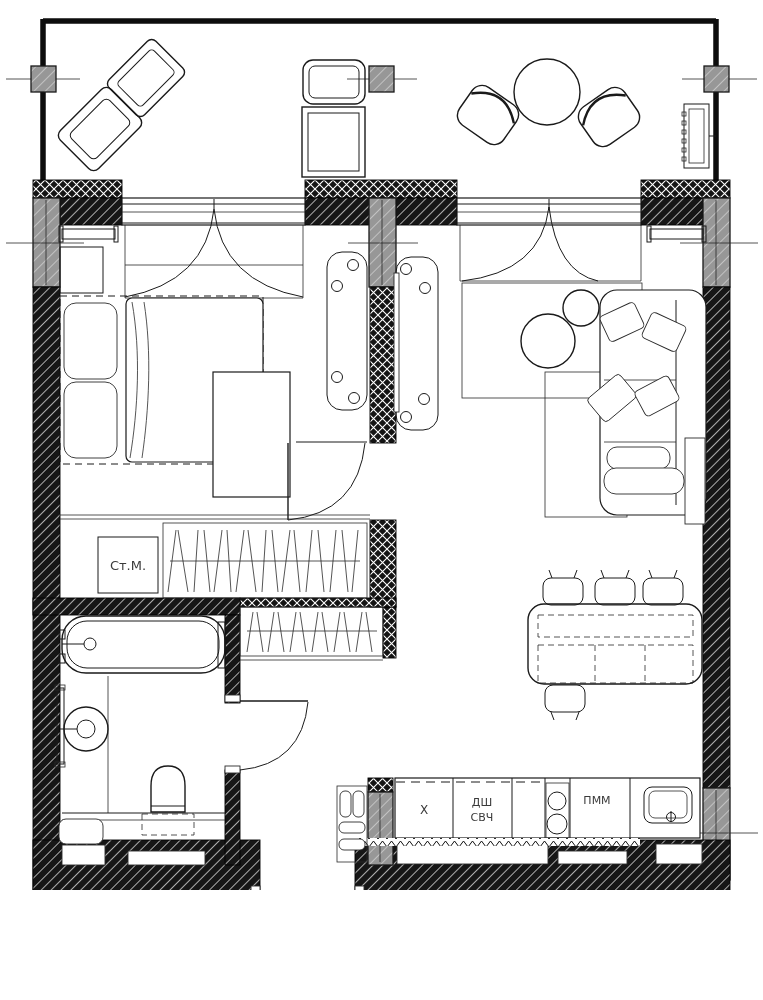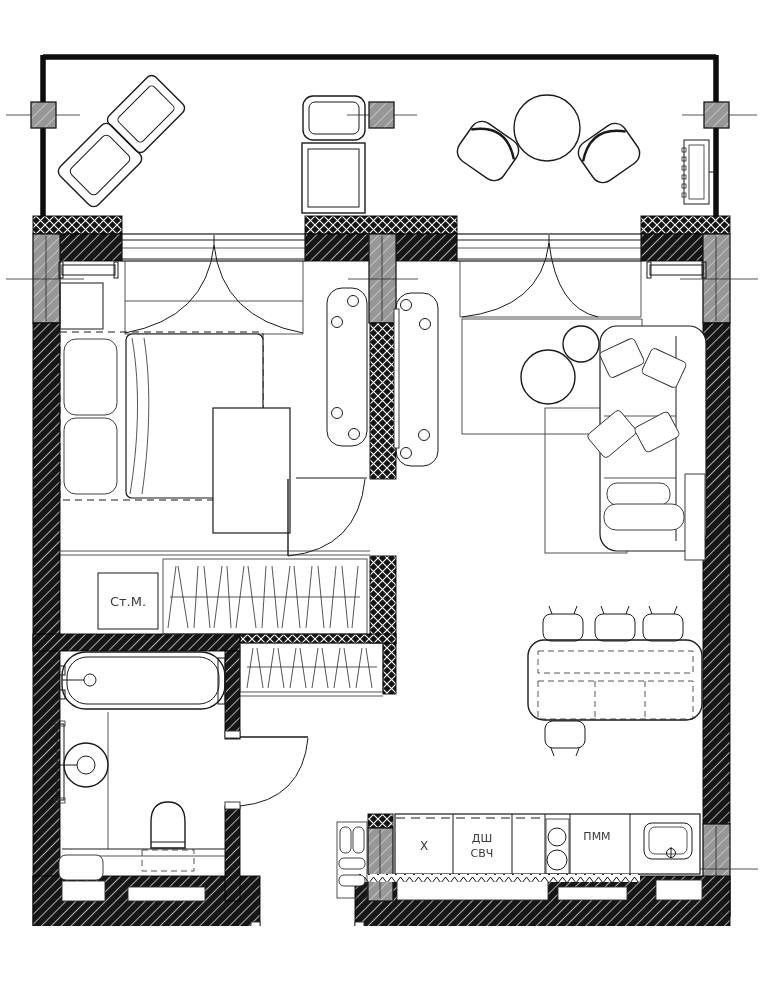"Ст.М." .stage { margin-top: 36px -> none }
